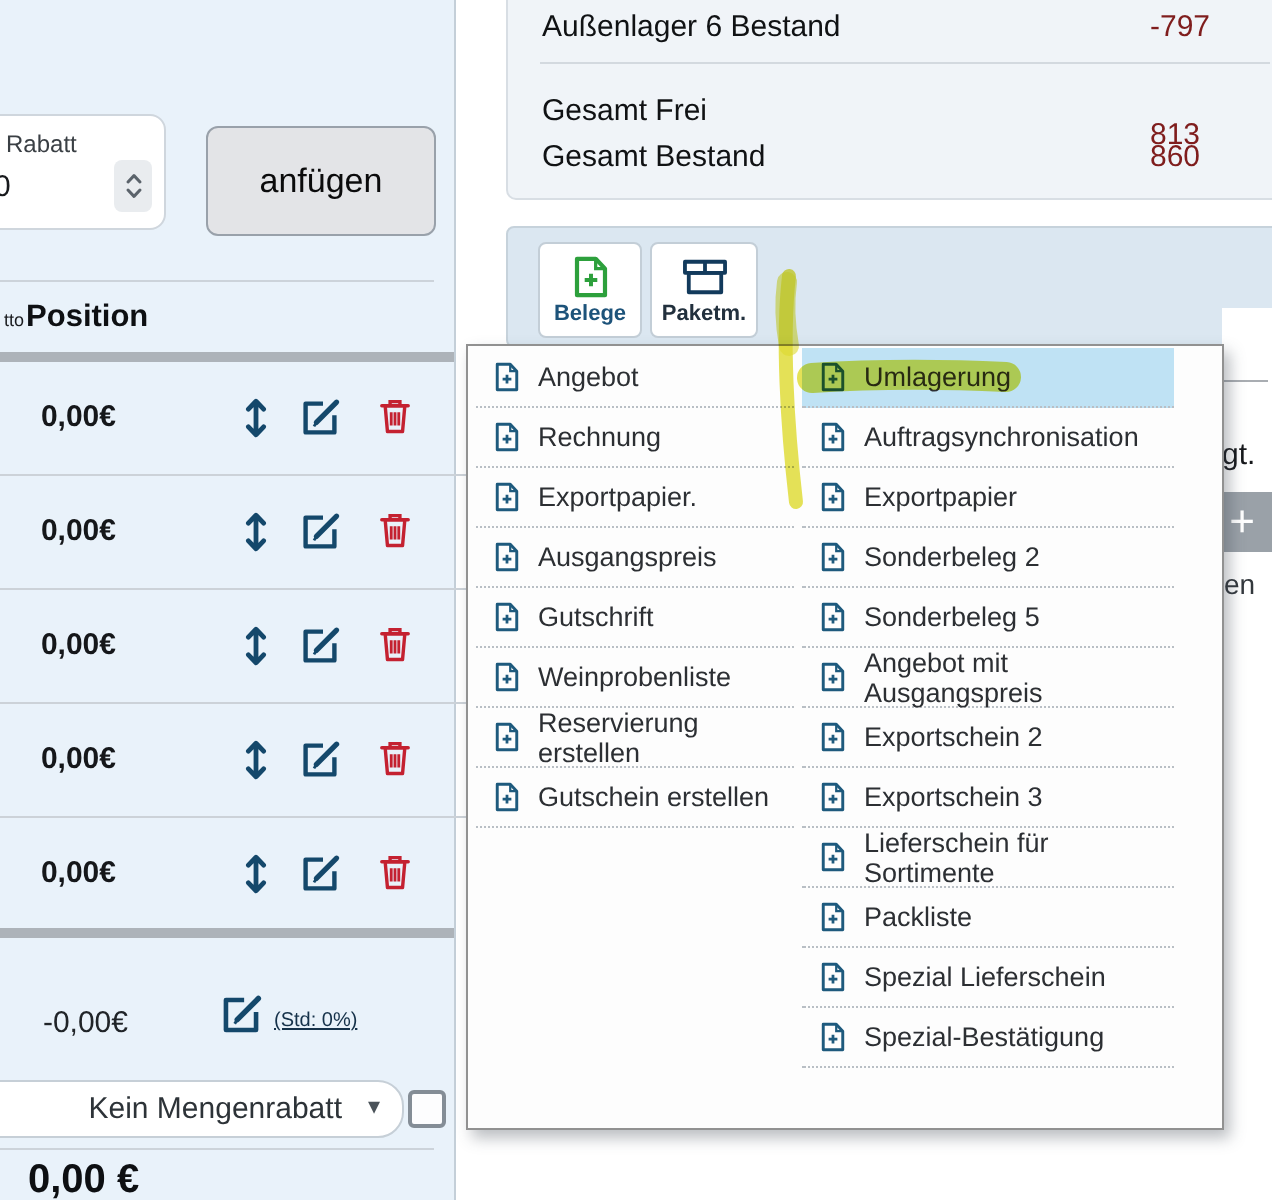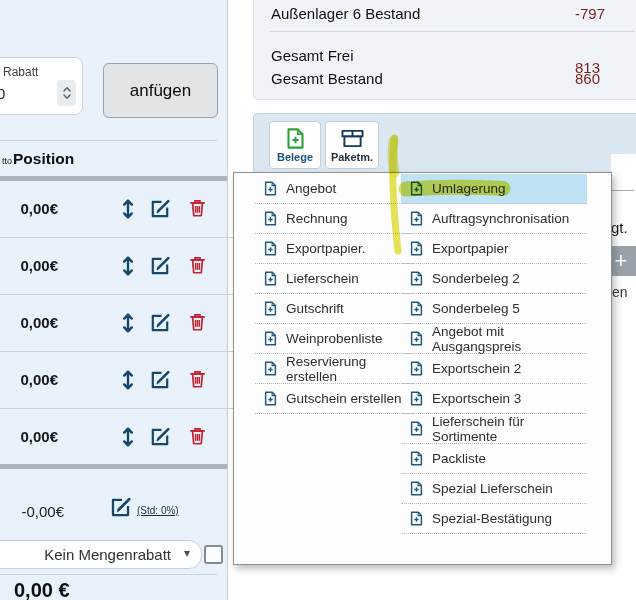"Angebot" .mcol-l { left: 21px -> 4px }
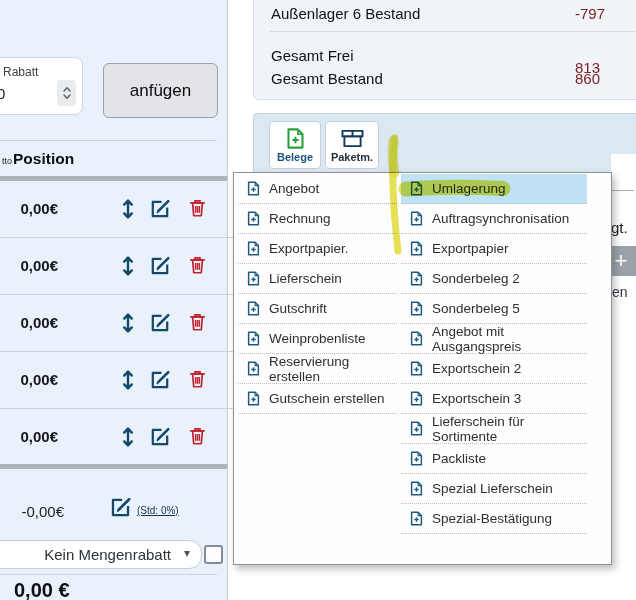"Lieferschein" span { text: Lieferschein -> Ausgangspreis }
